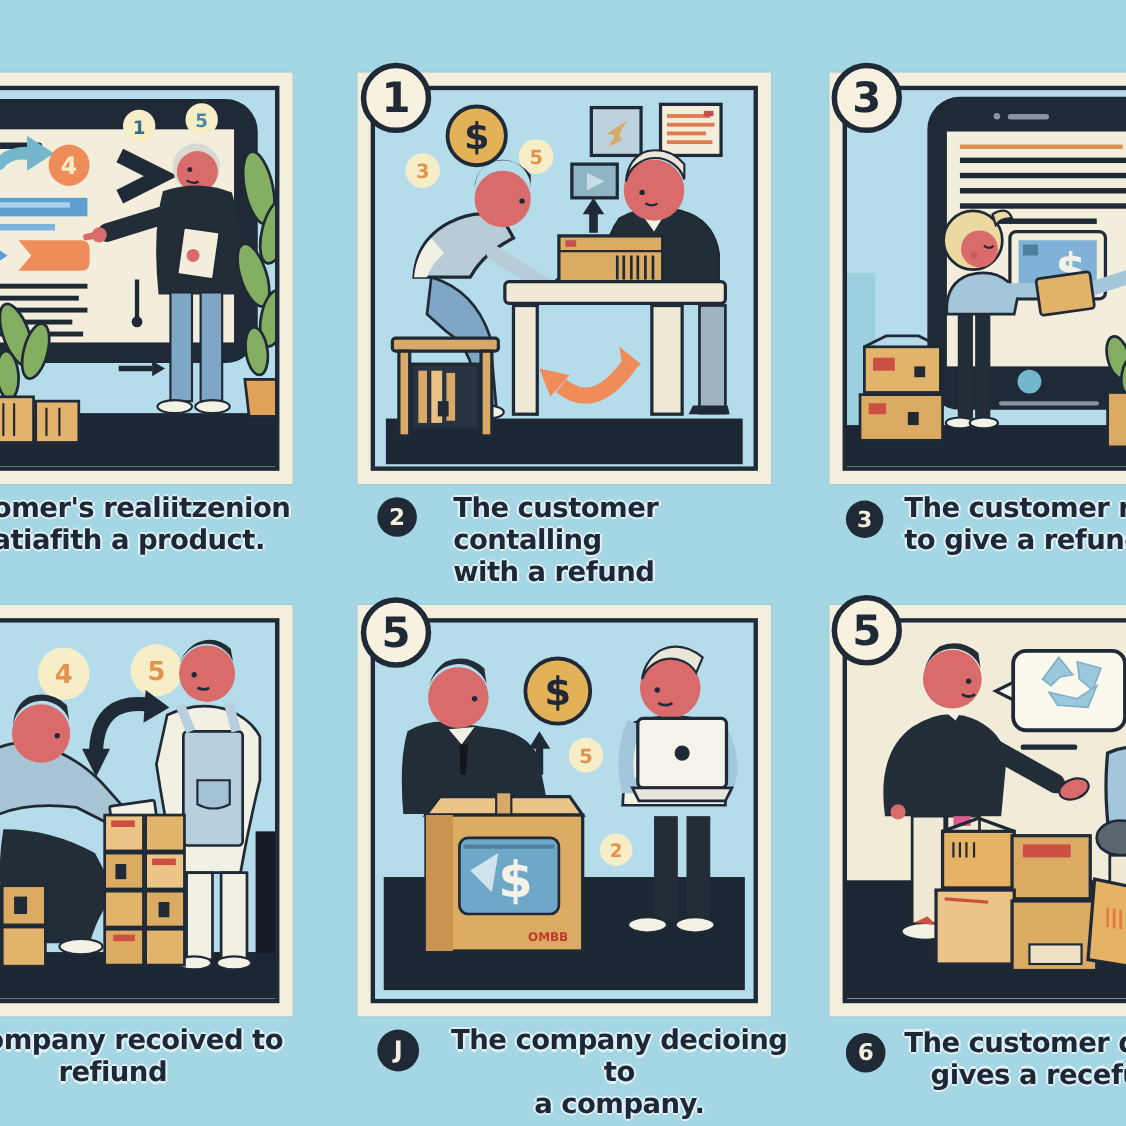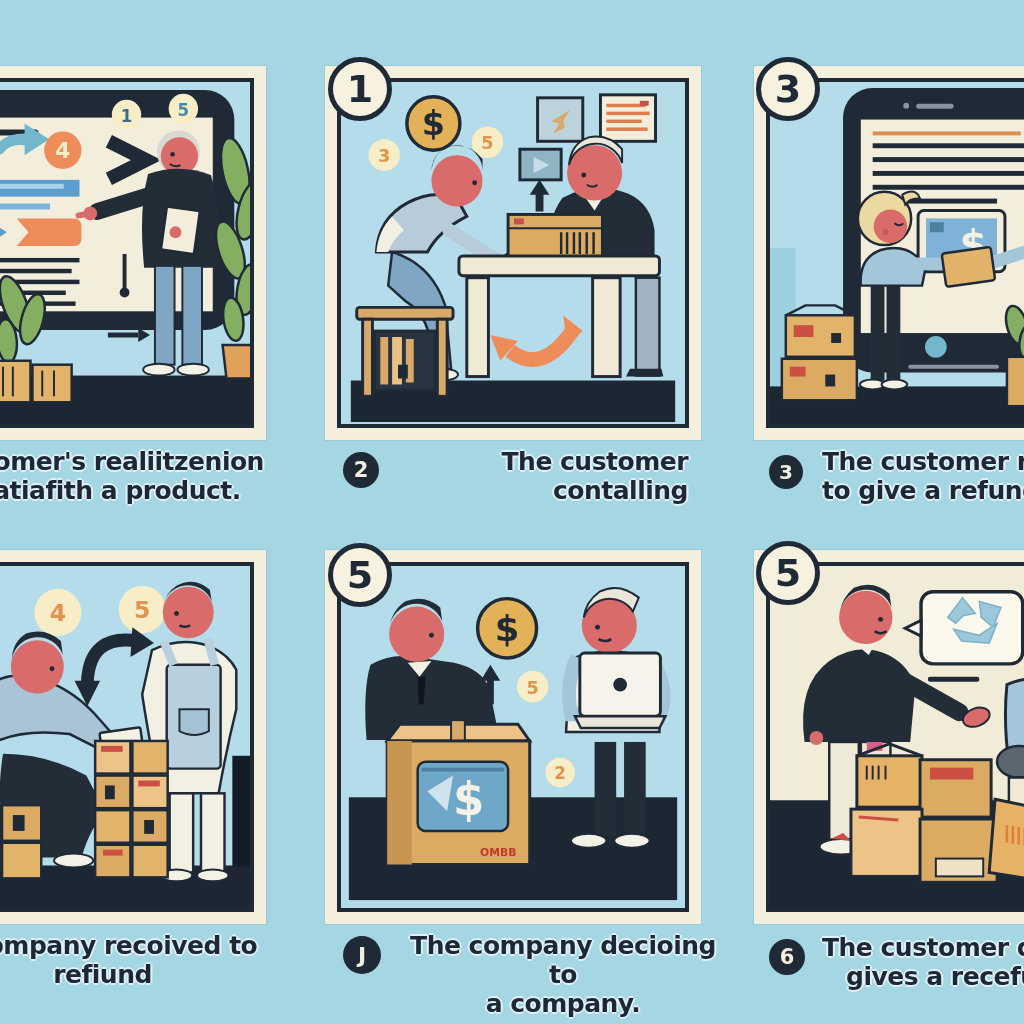"The customer contalling" .ct2 { left: 388px -> 412px; text-align: right -> left }
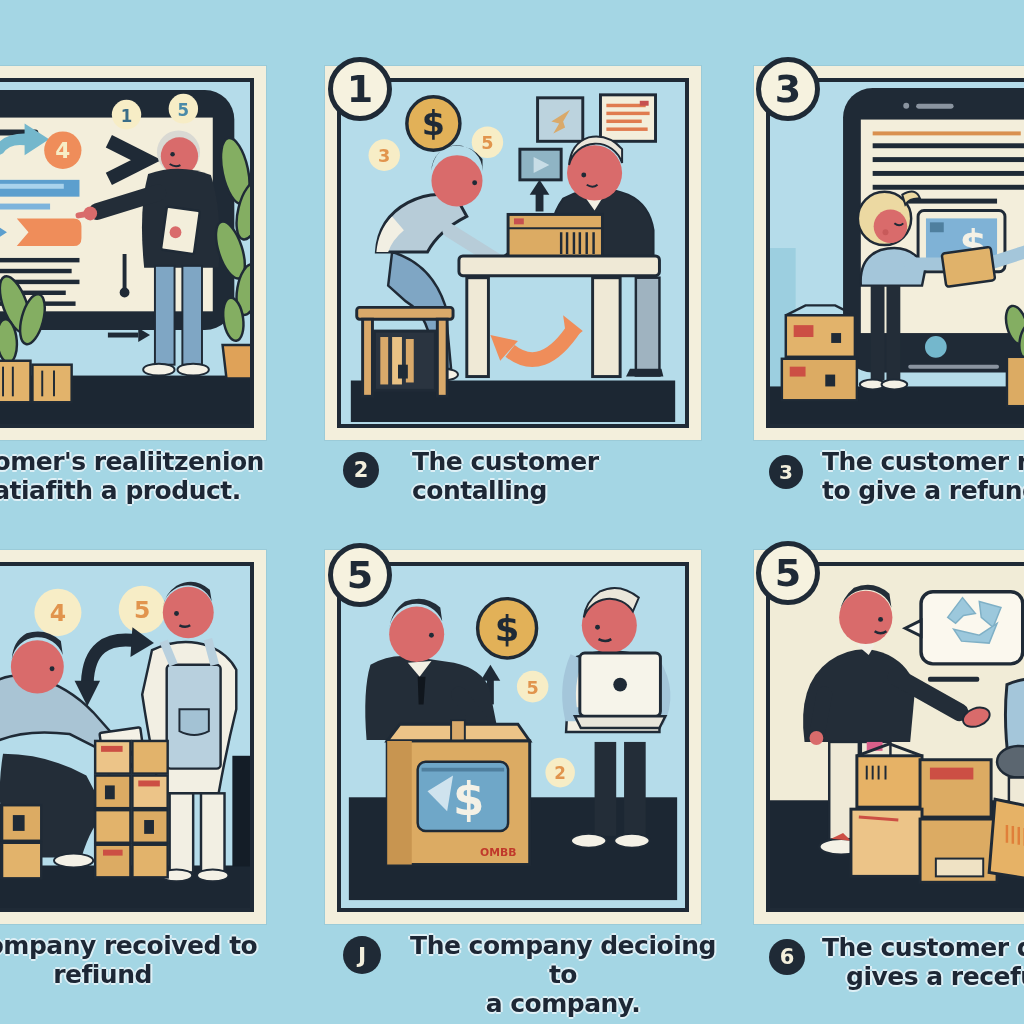"with a refund" div.l2 { html: none -> <div>with a refund</div> }
